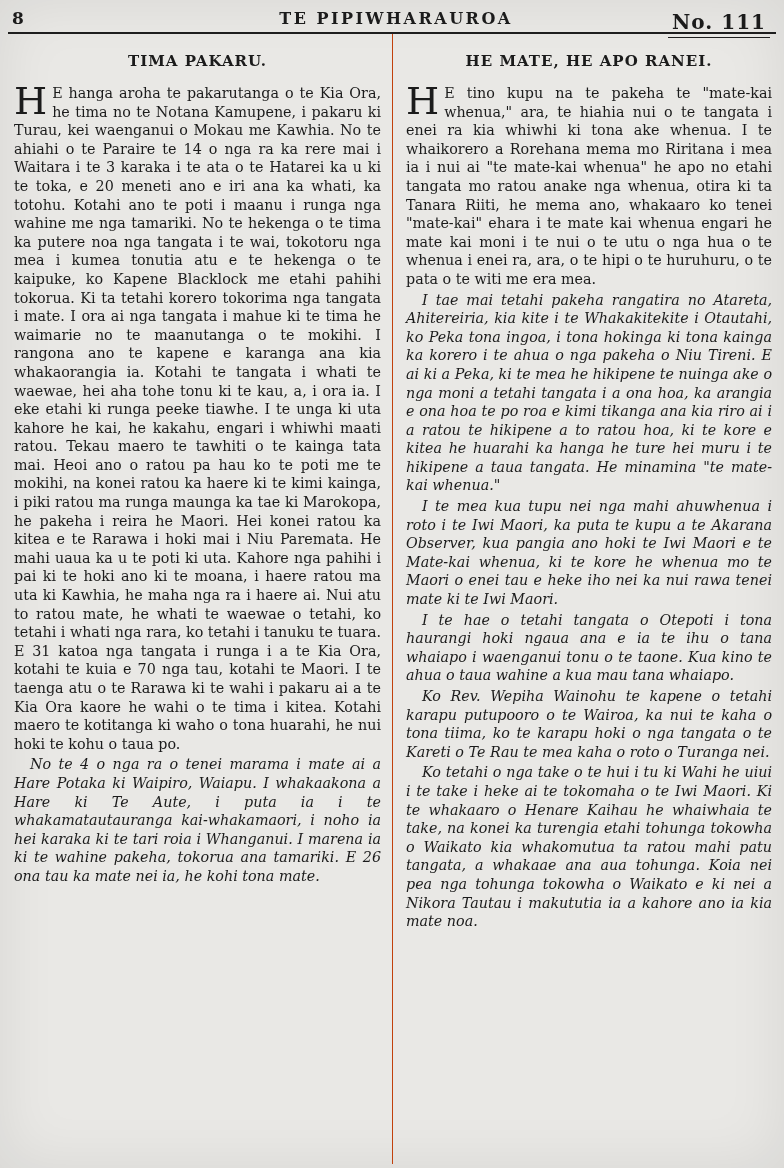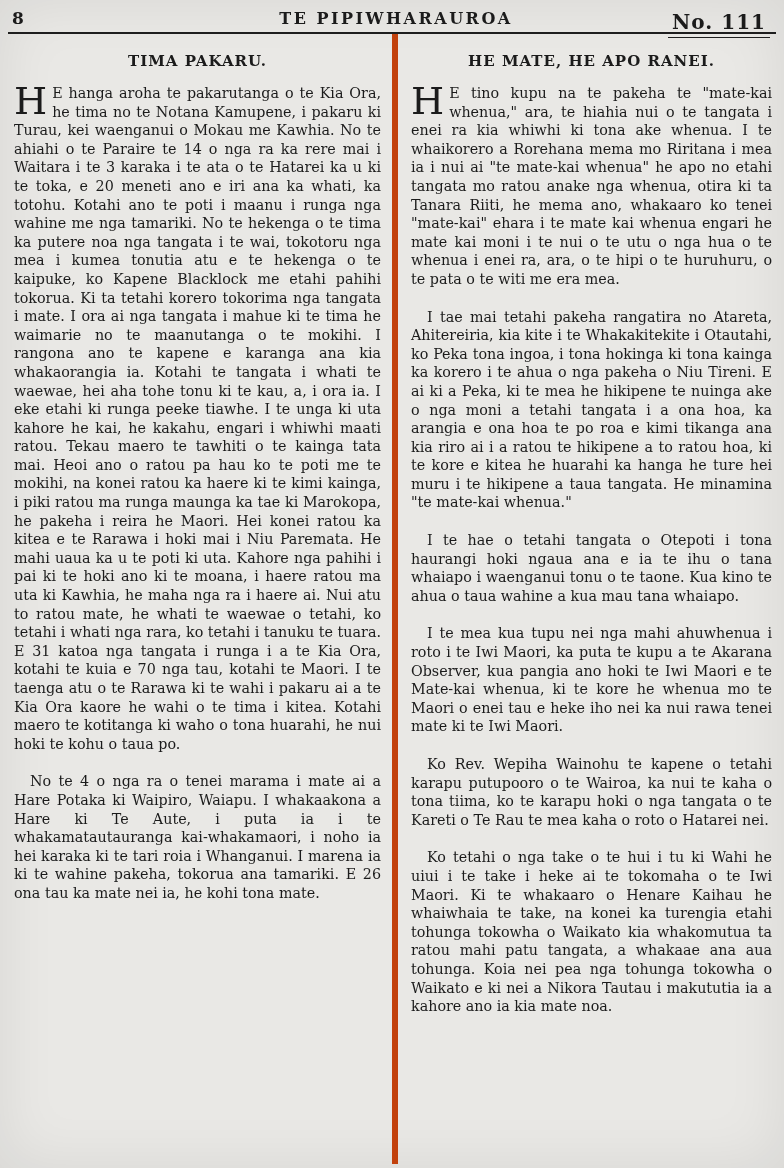"HE MATE, HE APO RANEI." .column.right { border-left: 6px solid #c2410c -> 1px solid #c2410c }
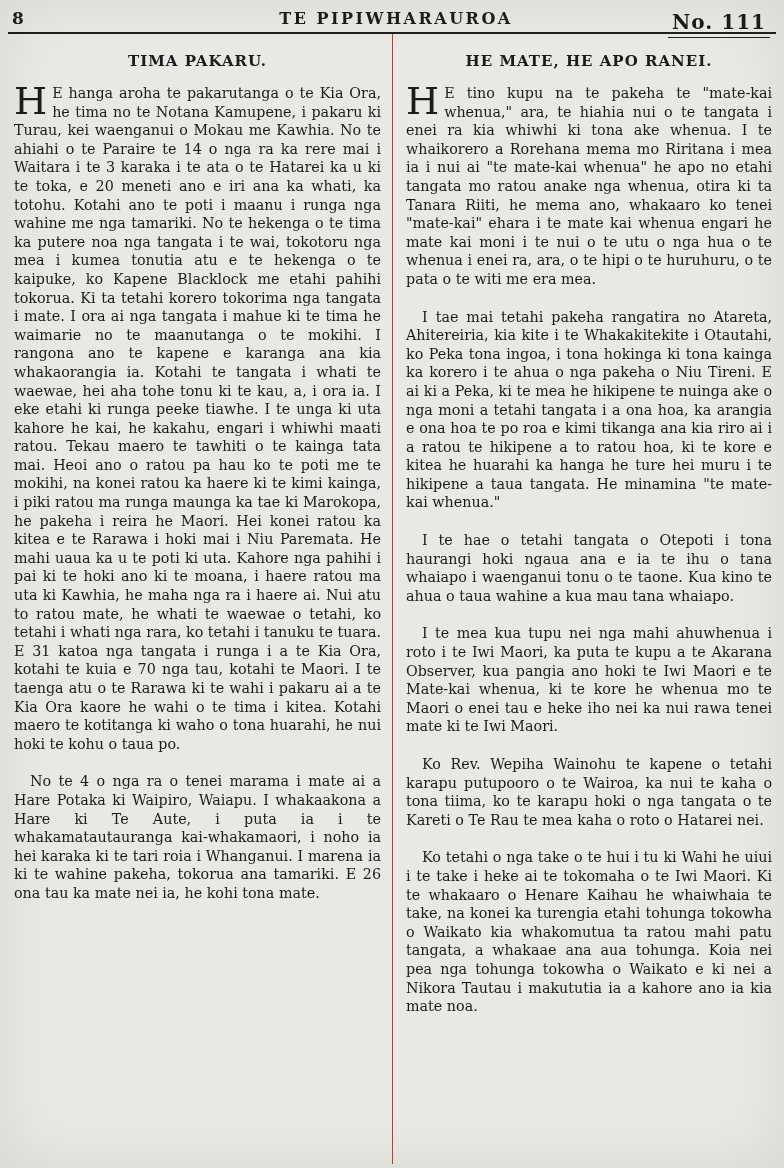"I tae mai tetahi pakeha" p.body-para + p.body-para { font-style: none -> italic; margin-top: 19px -> 2px }
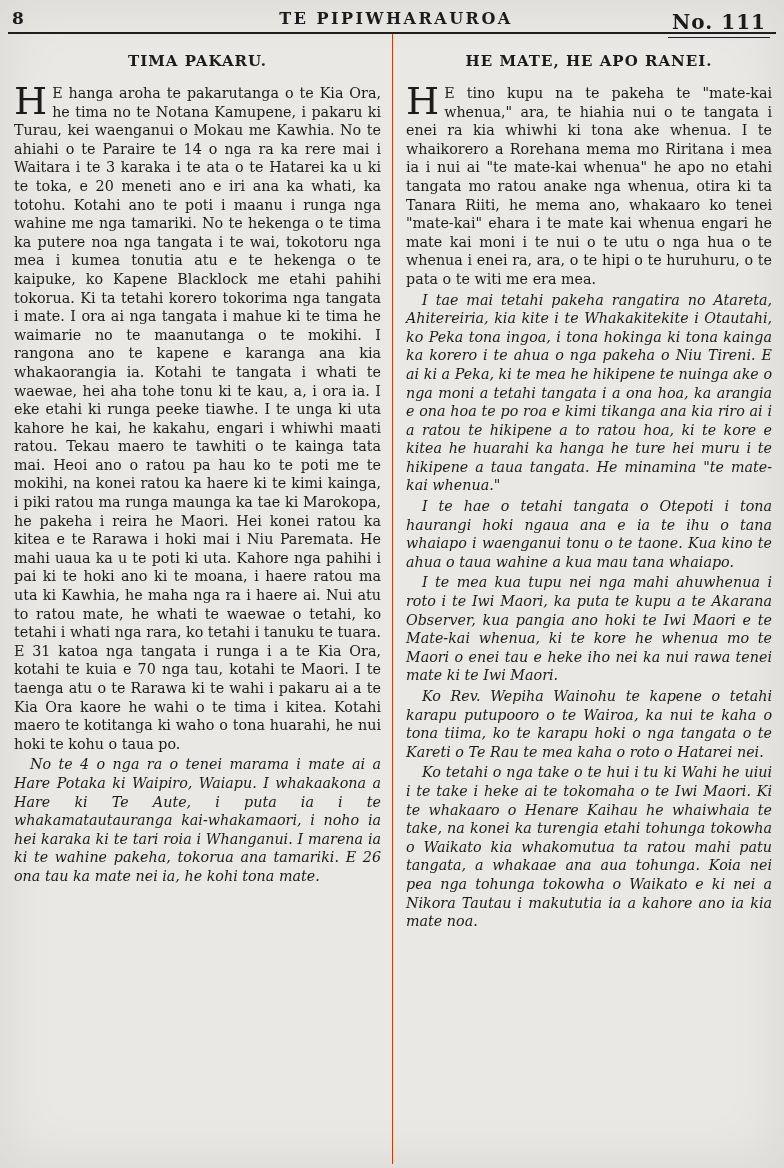"I te hae o tetahi" p.body-para { order: before "I te mea kua tupu" -> after "I te mea kua tupu" }
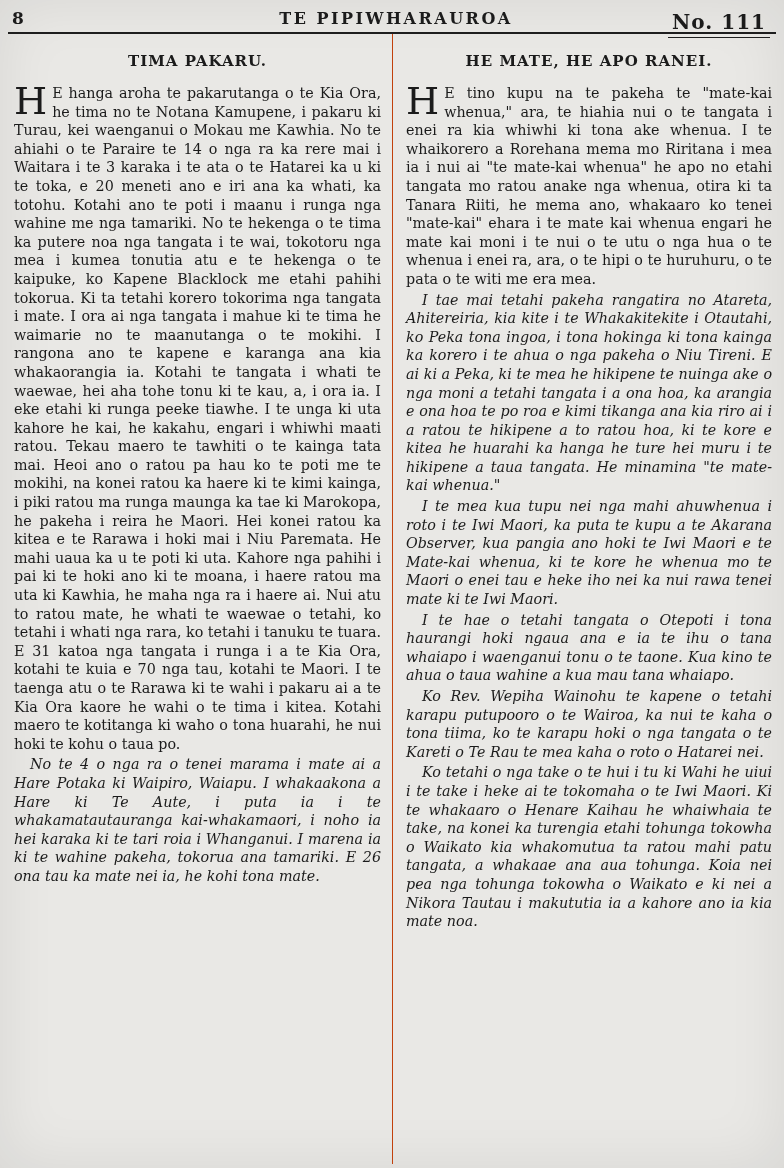"Ko Rev. Wepiha Wainohu te" p.body-para { text: Hatarei -> Turanga }
